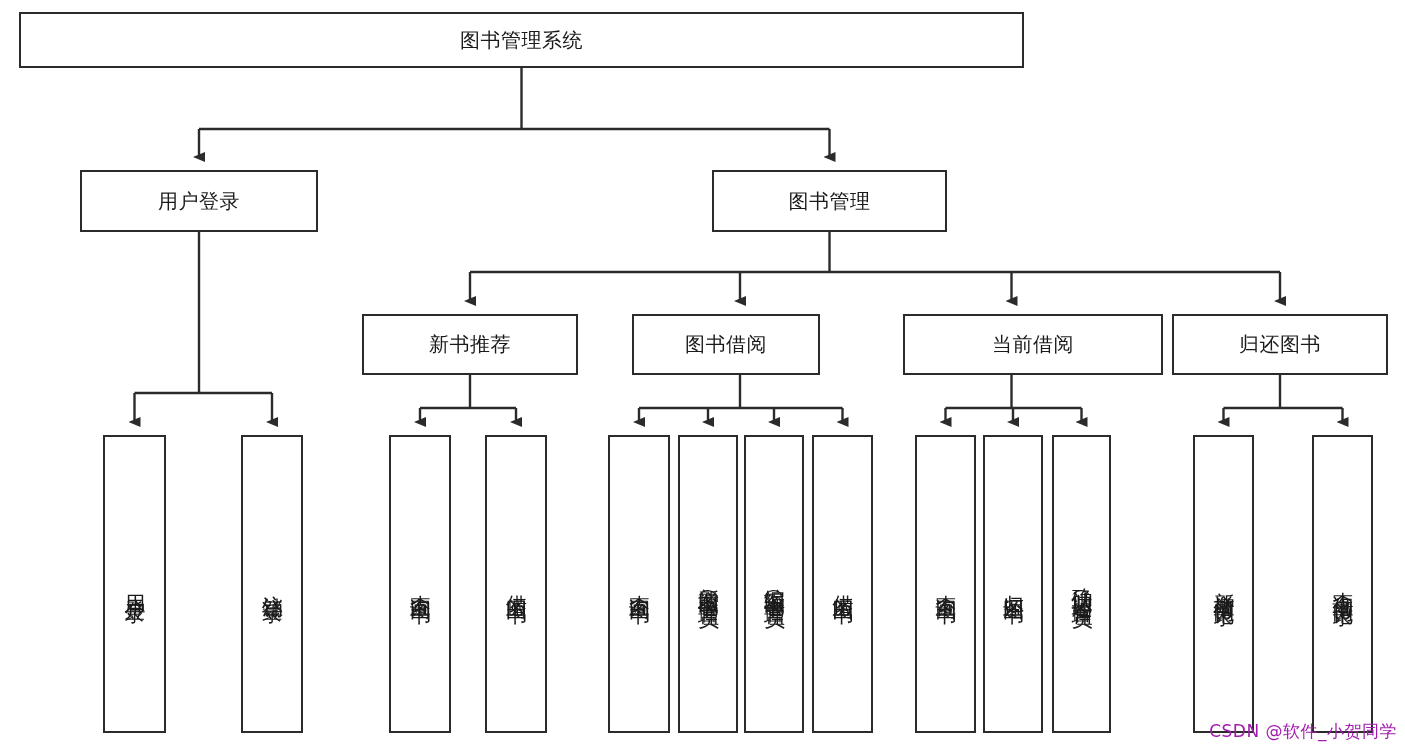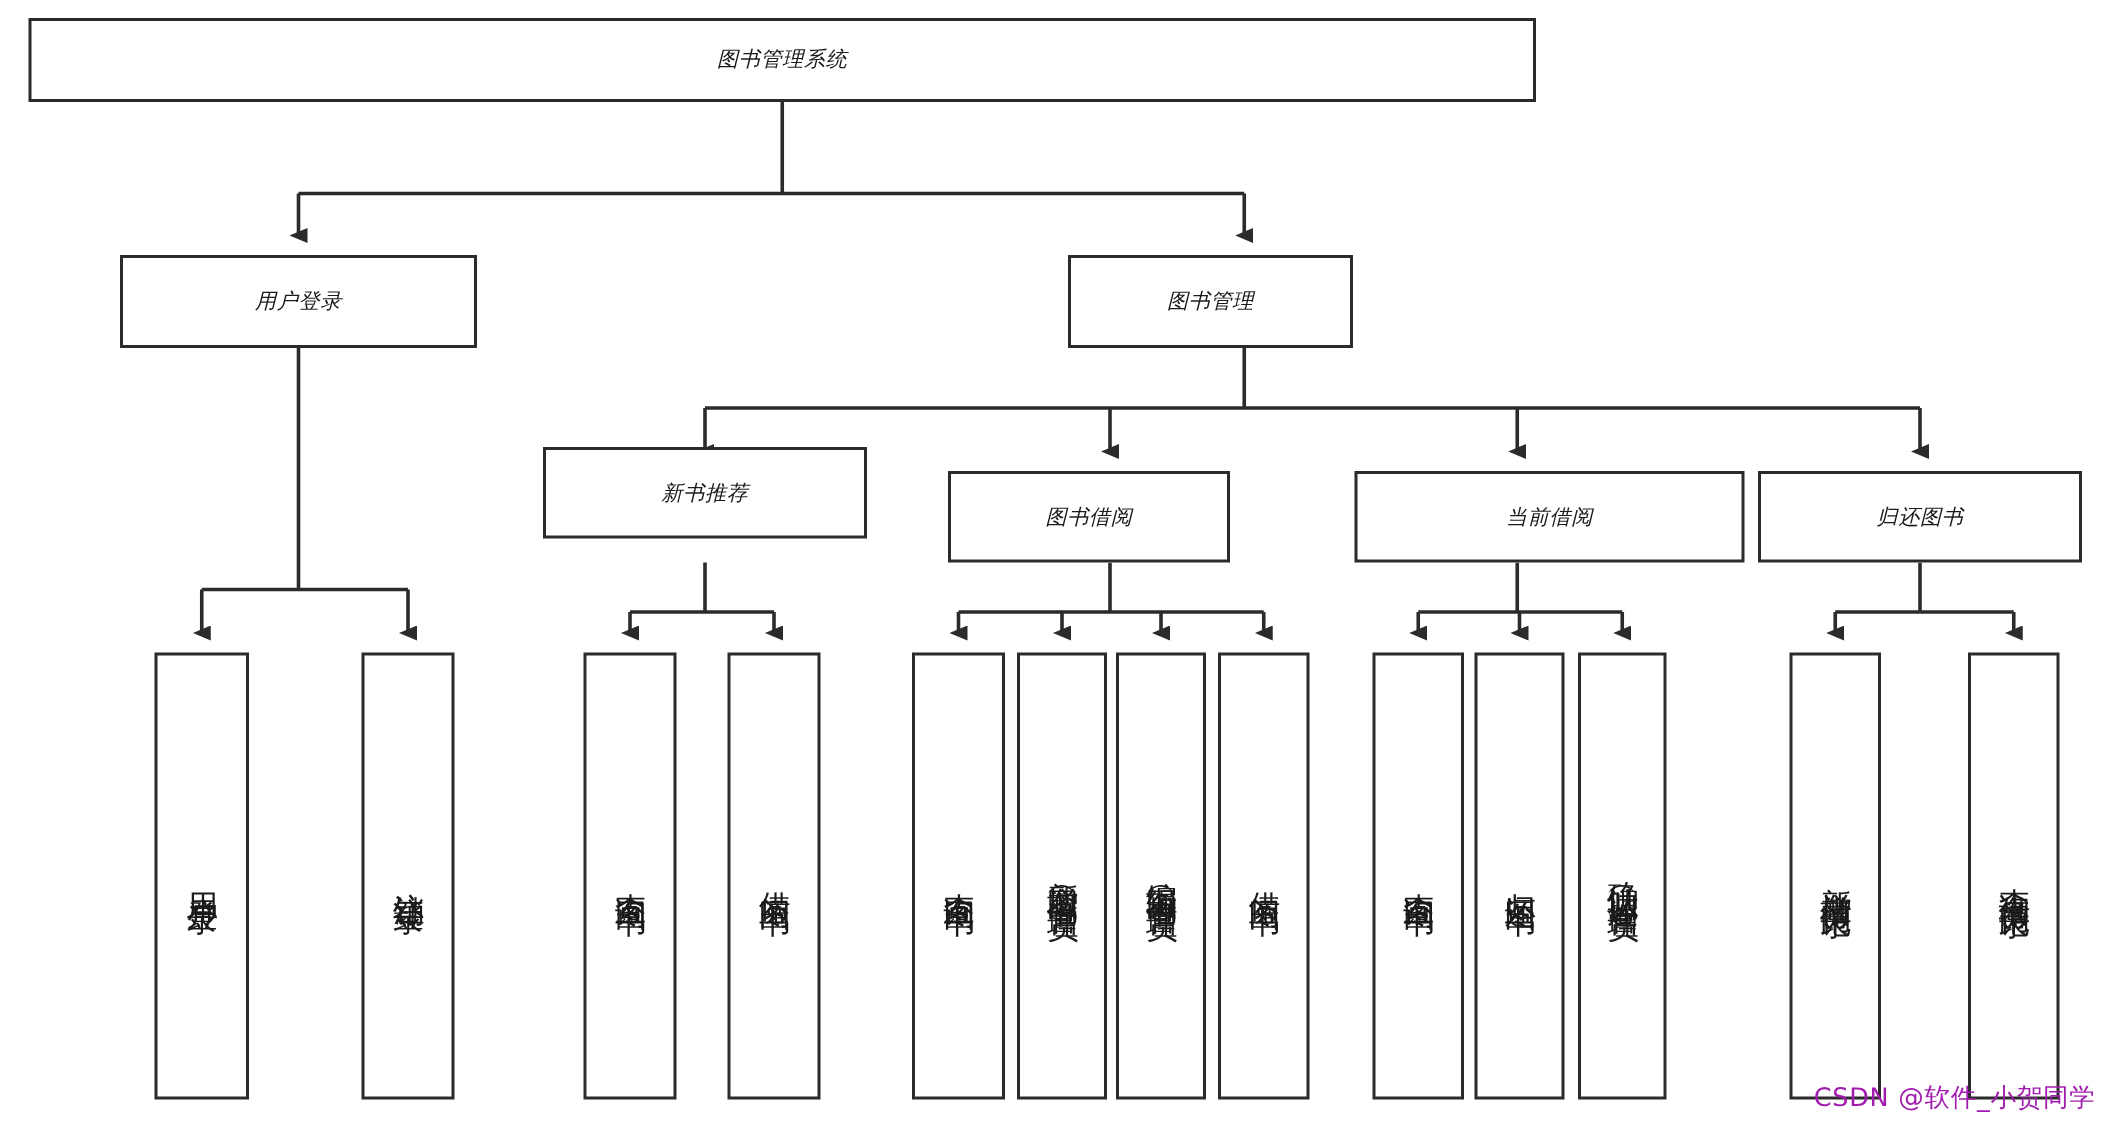"图书管理系统" .node.horizontal { font-size: 14px -> 20px; font-style: italic -> none }
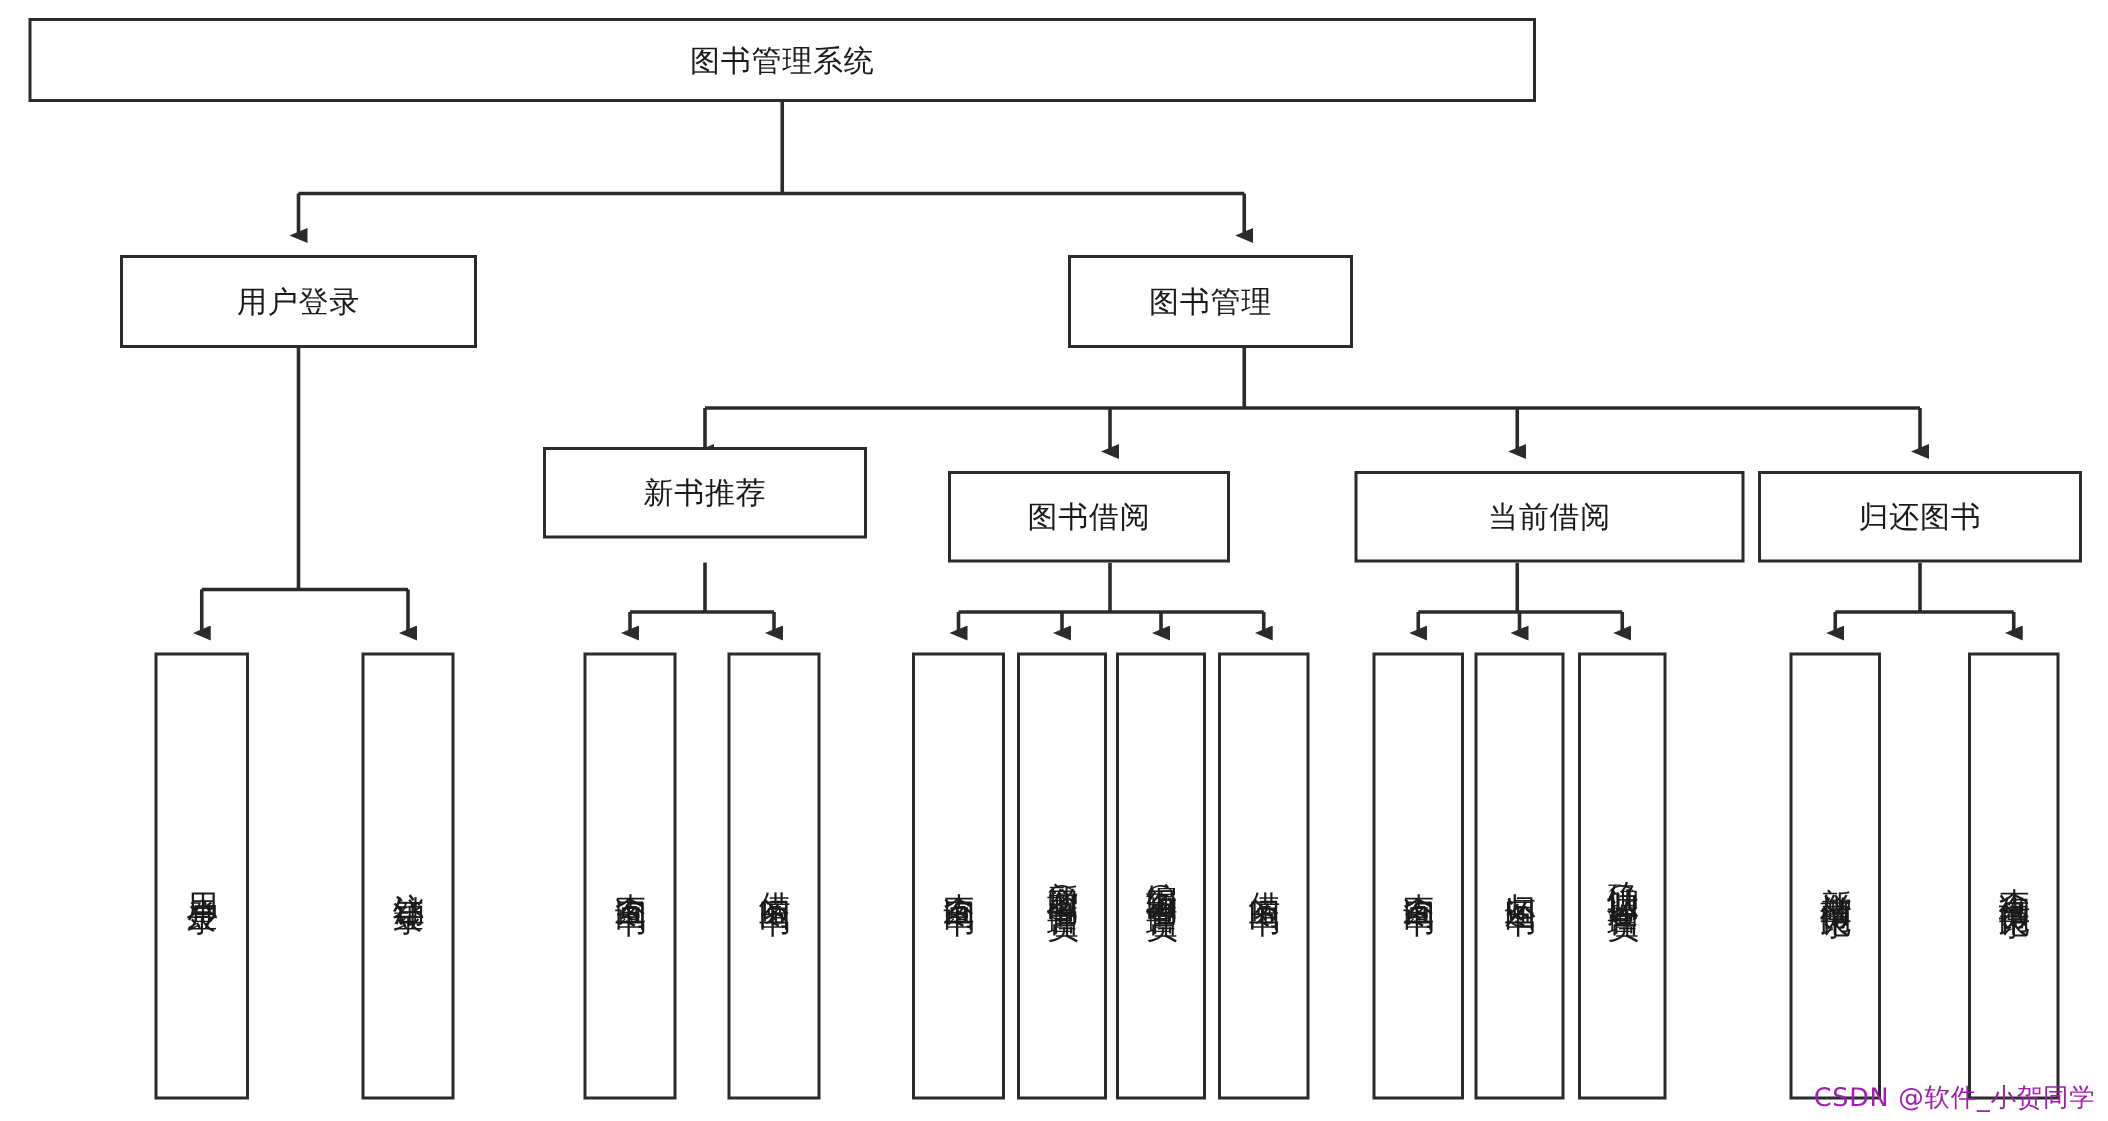"图书管理" div.node { width: 190px -> 235px }
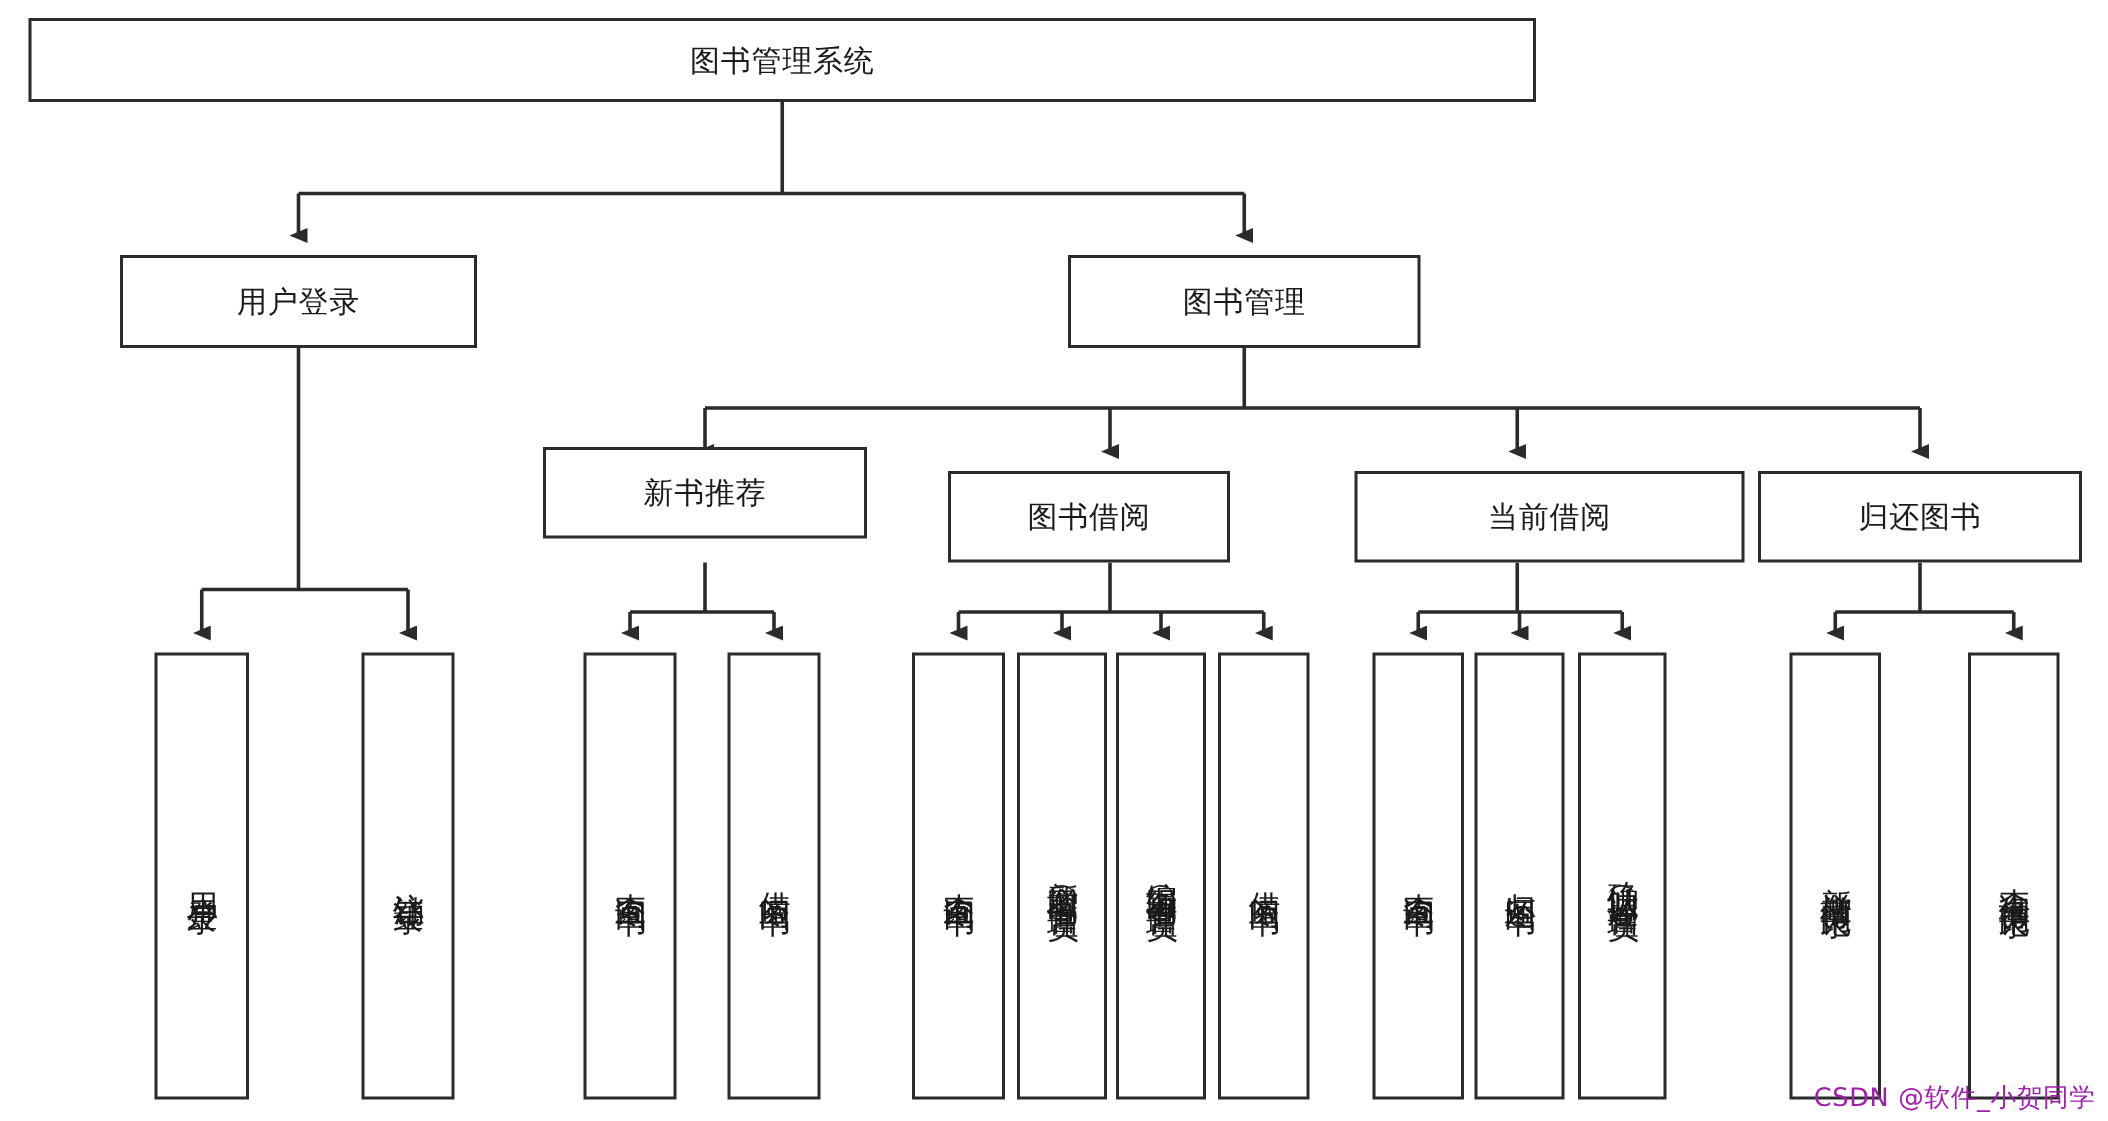"新书推荐" div.node { top: 298px -> 314px }
